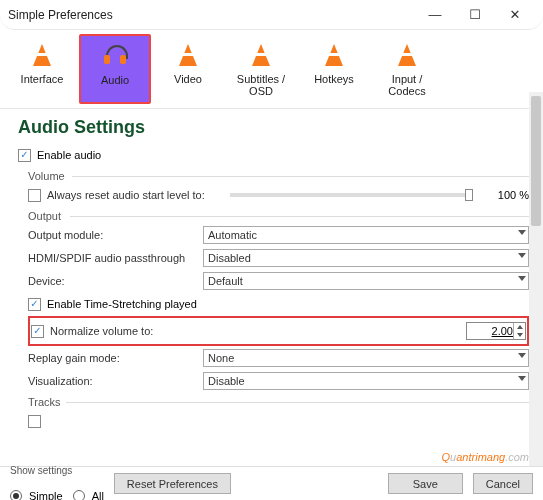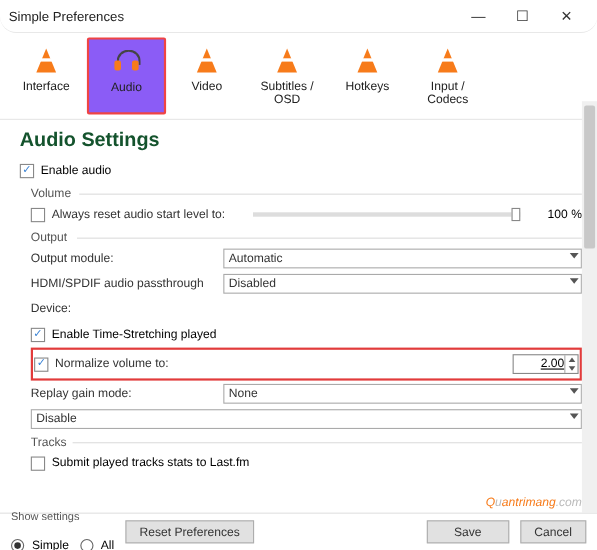"Default" div.inputflat { html: none -> <div> <span>Default</span> <span></span> </div> }
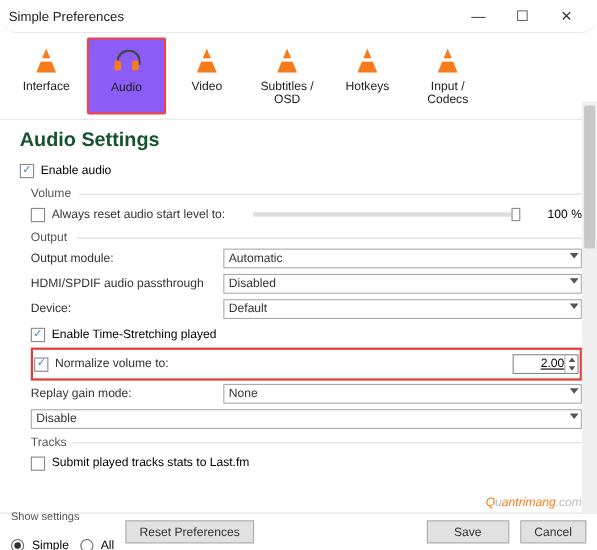"Visualization:" span.lblcol { html: none -> <span>Visualization:</span> }
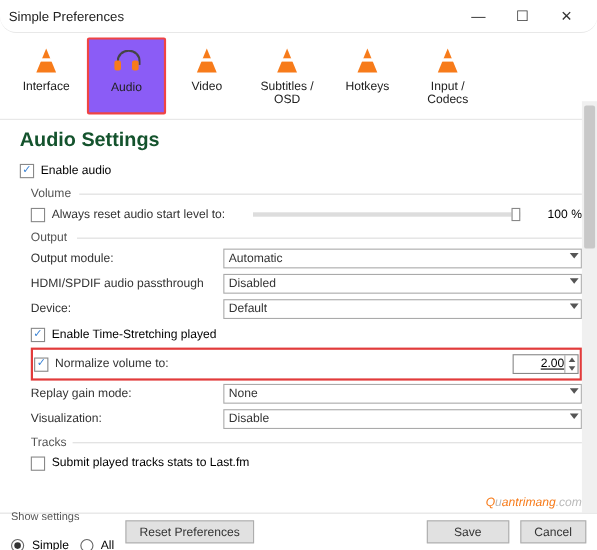"Submit played tracks stats to" span { html: <span>Submit played tracks stats to Last.fm</span> -> none }
